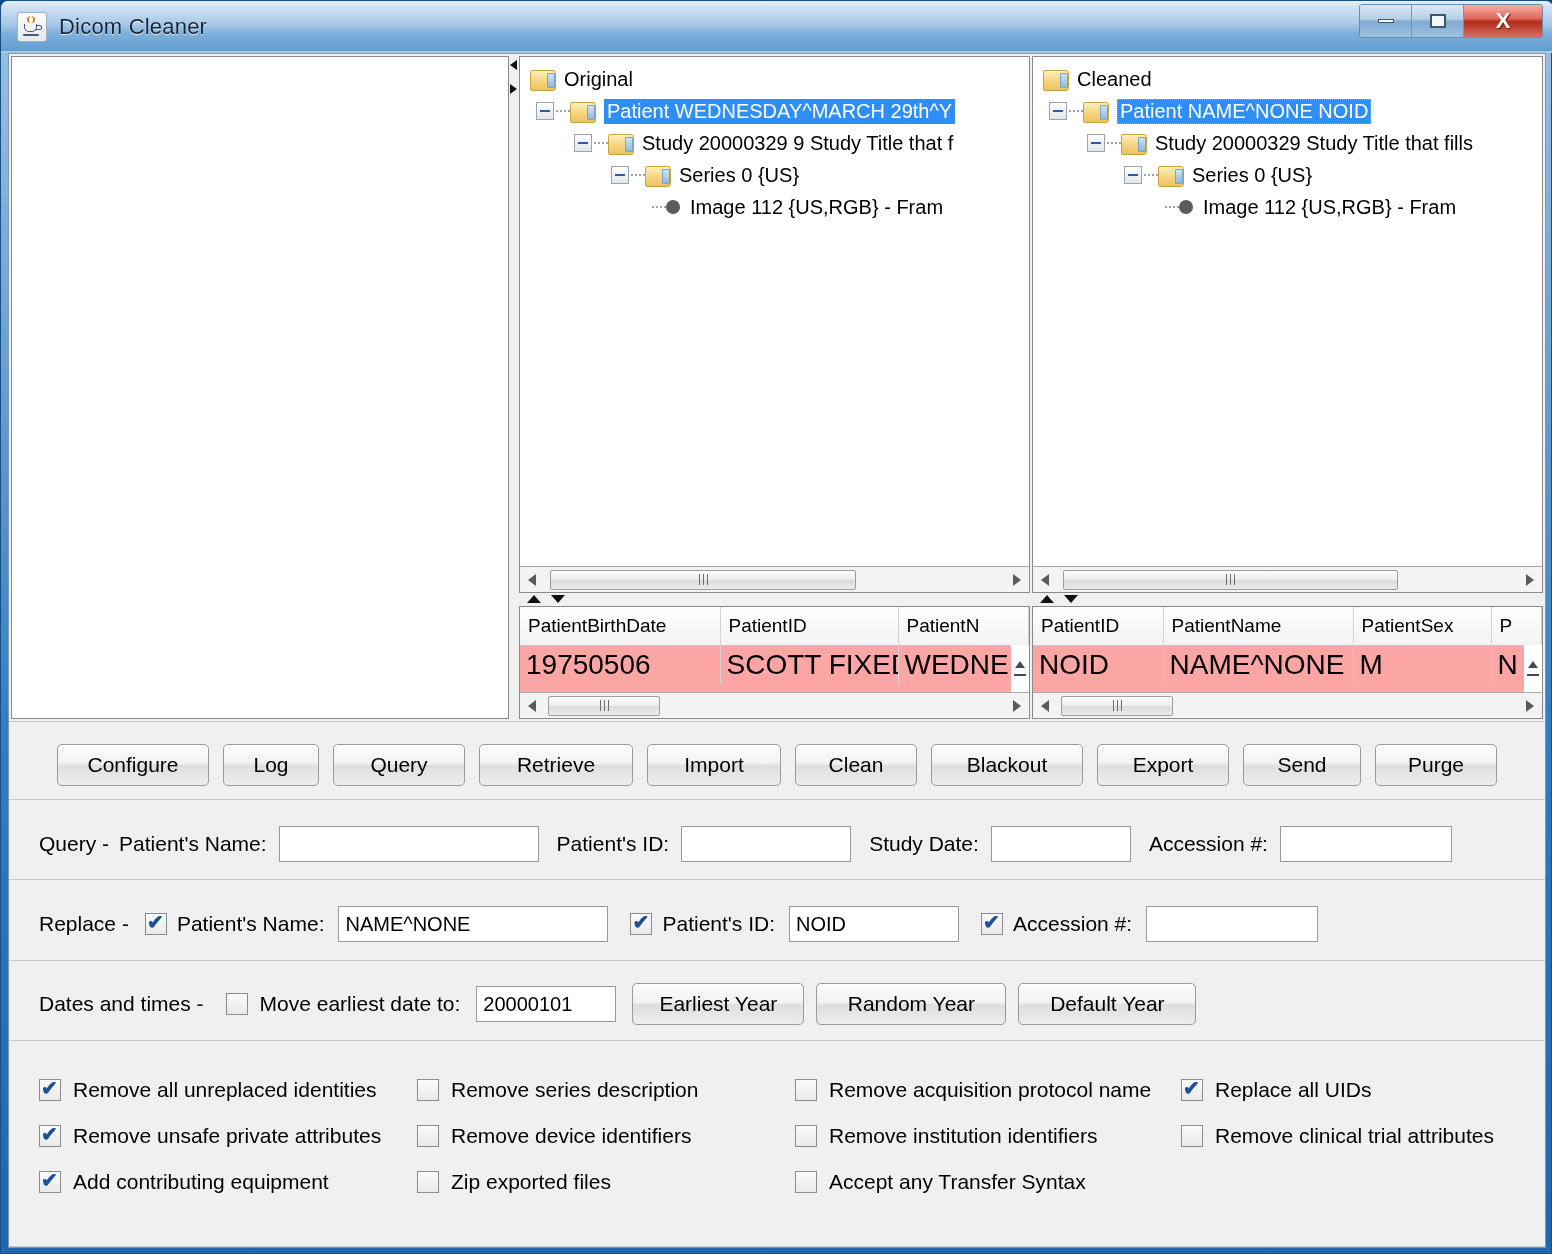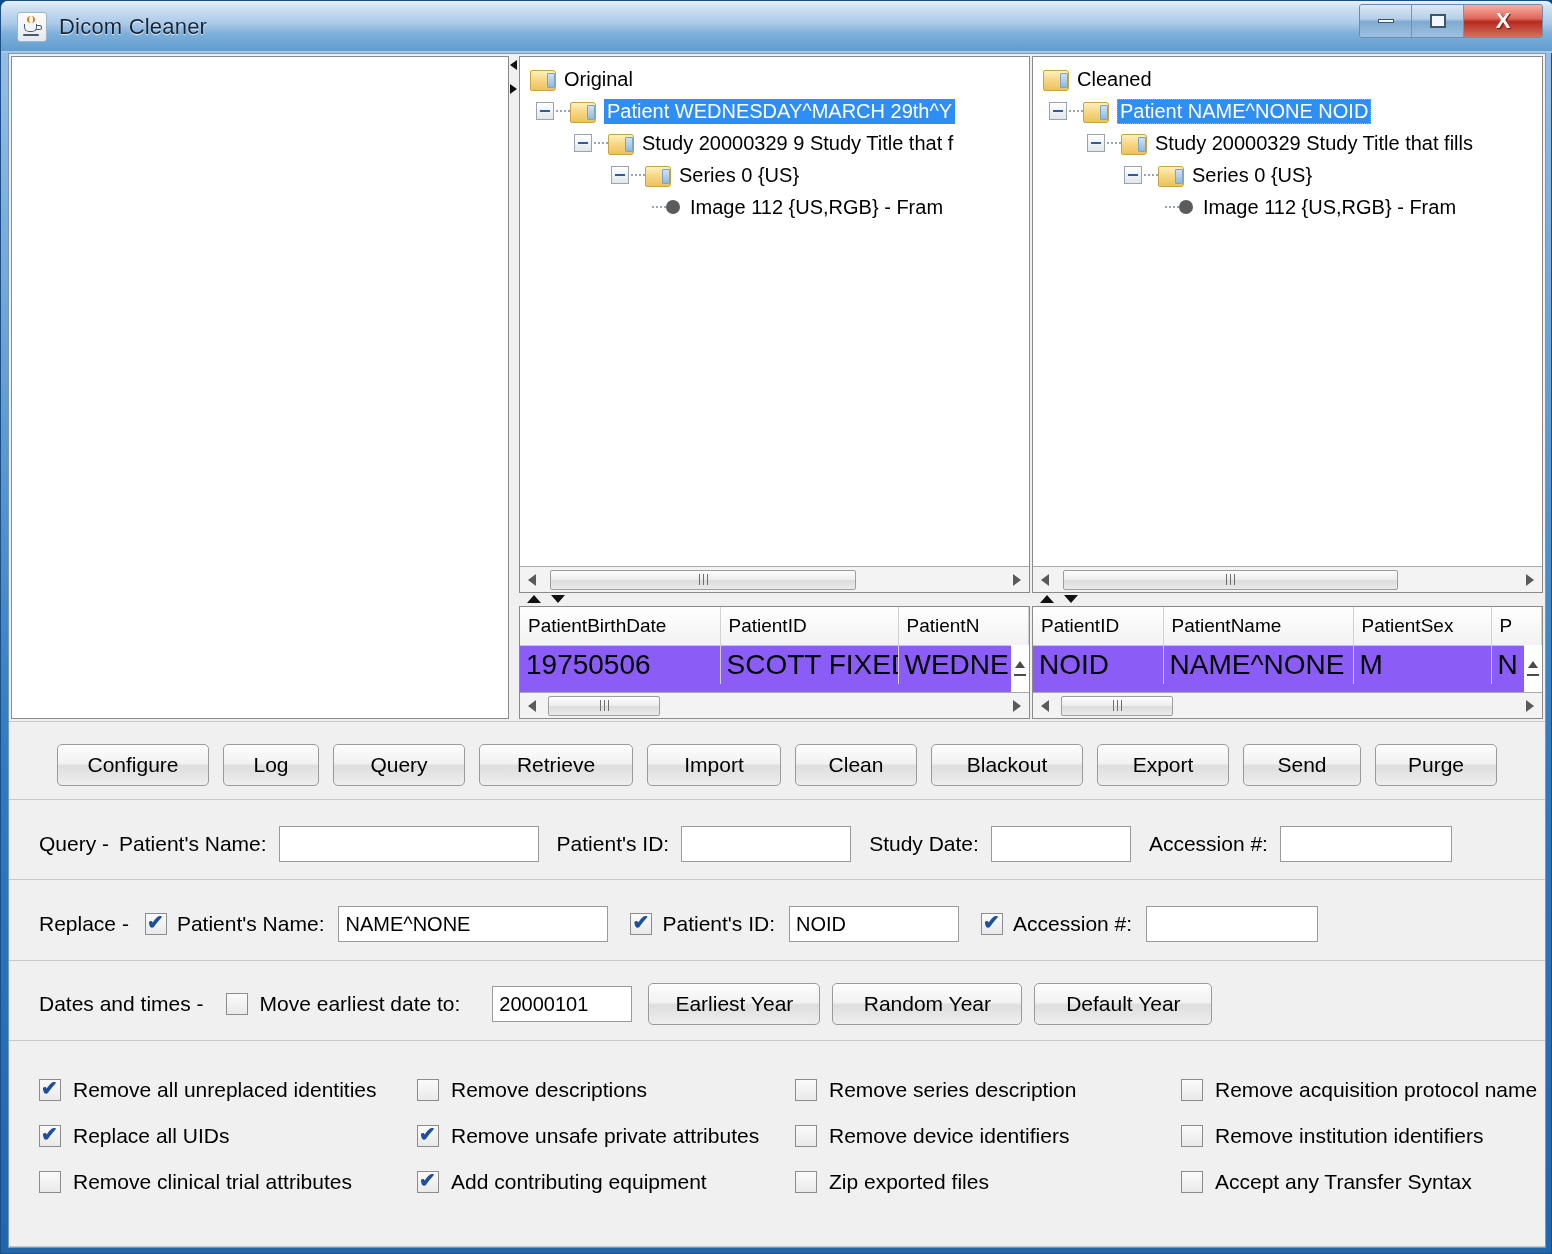"PatientBirthDate" .table-box { background: #8b5cf6 -> #fca5a5 }
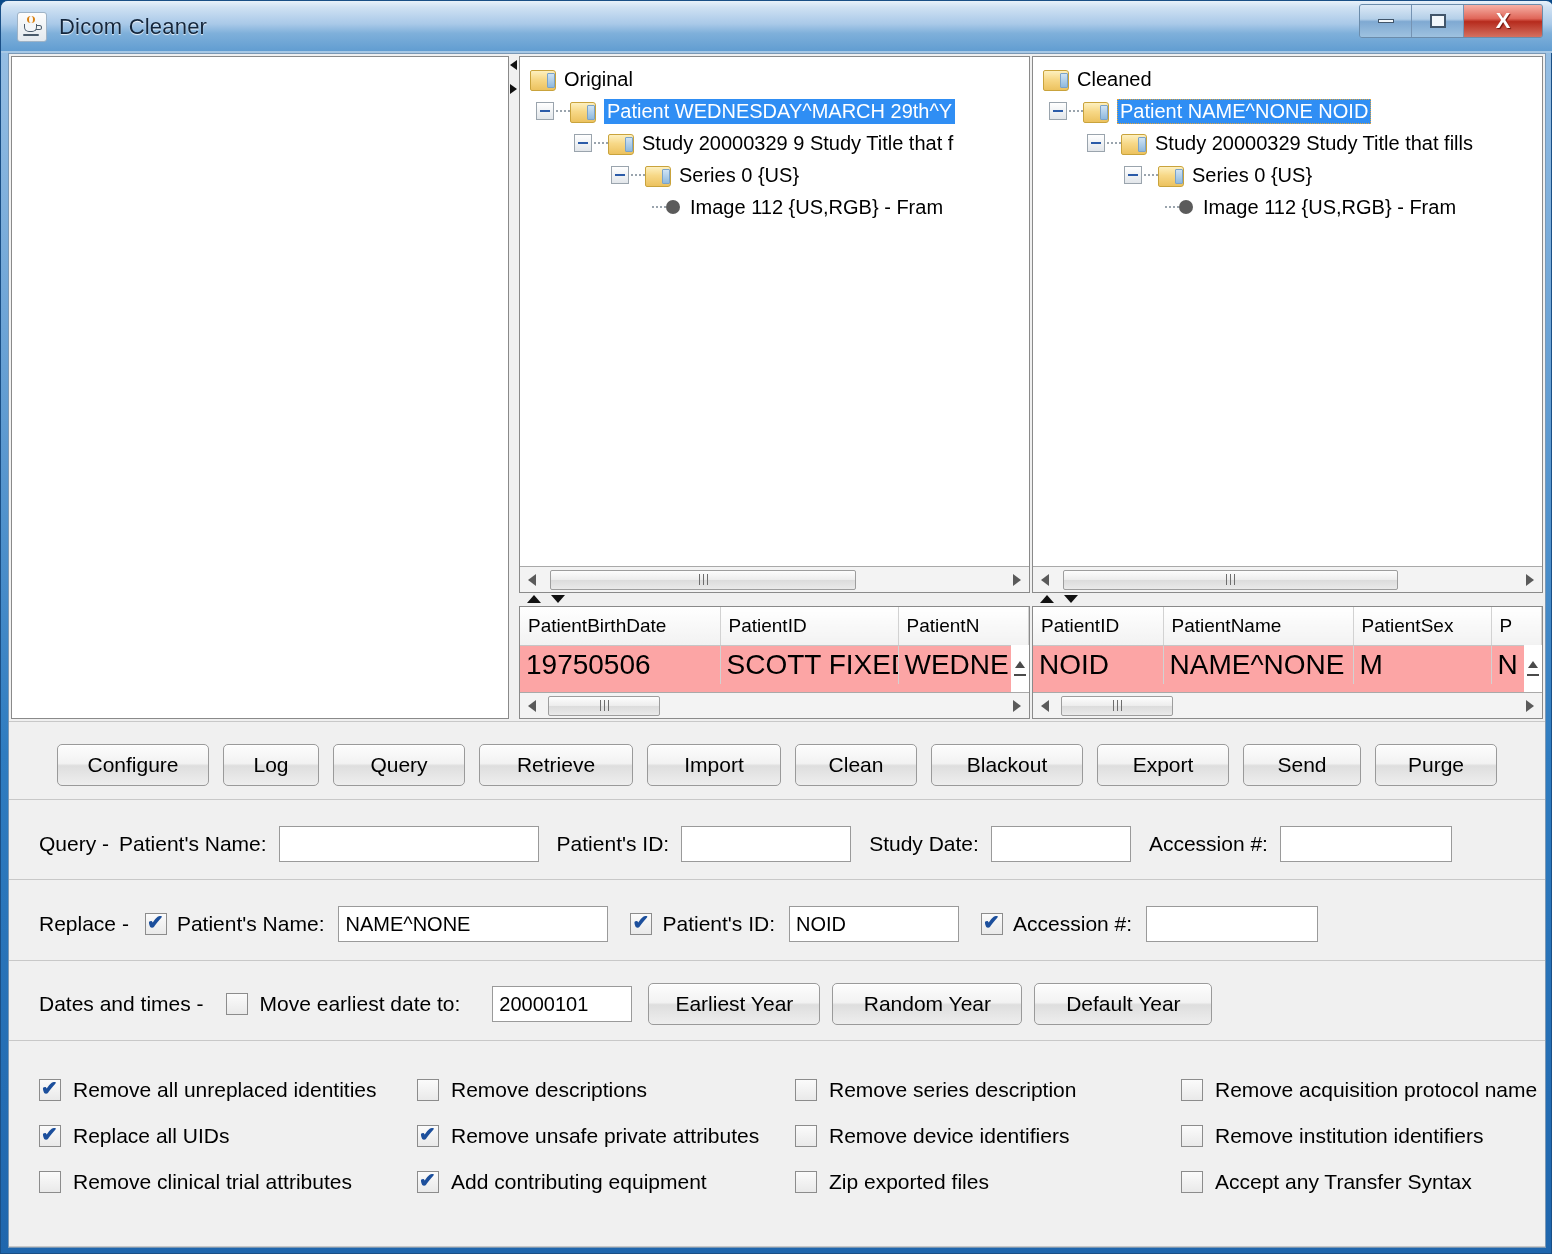"20000101" div.tf { margin-left: 32px -> 16px }
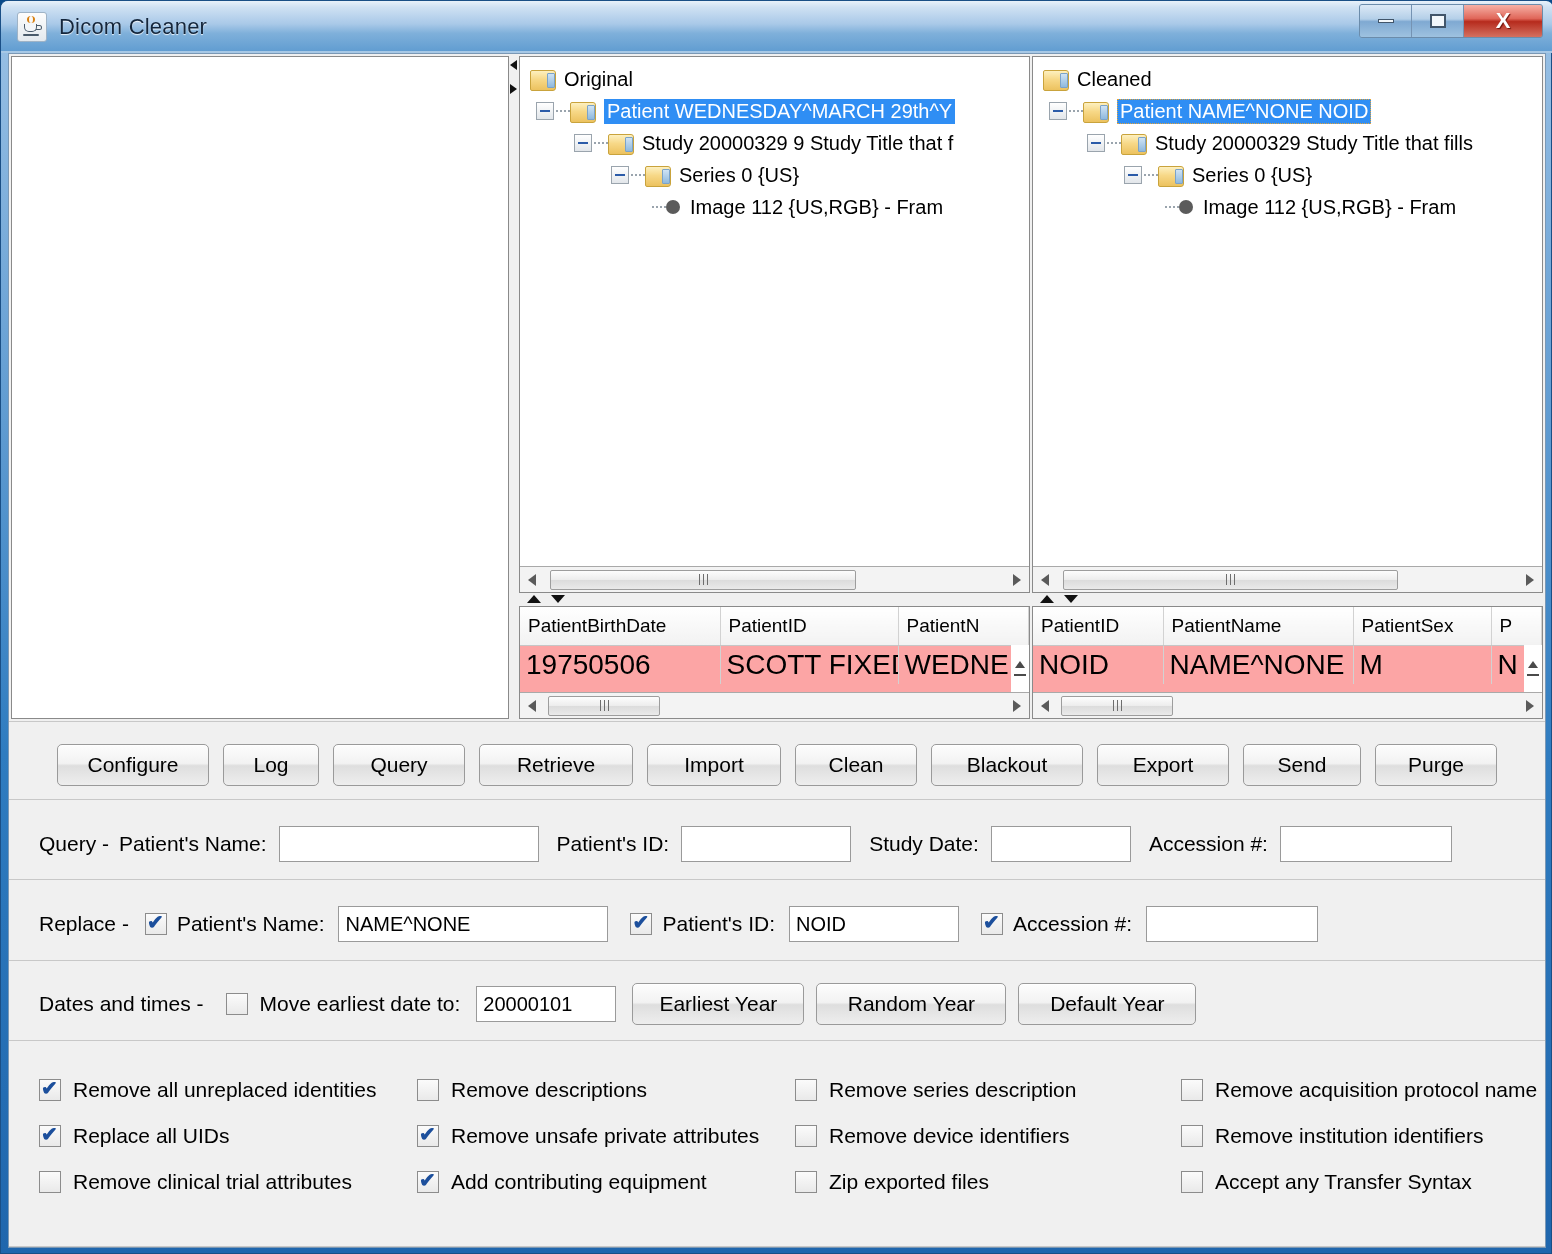"Remove descriptions" div.cb-item { html: <div> <span></span> <span>Remove descriptions</span> </div> -> none }
